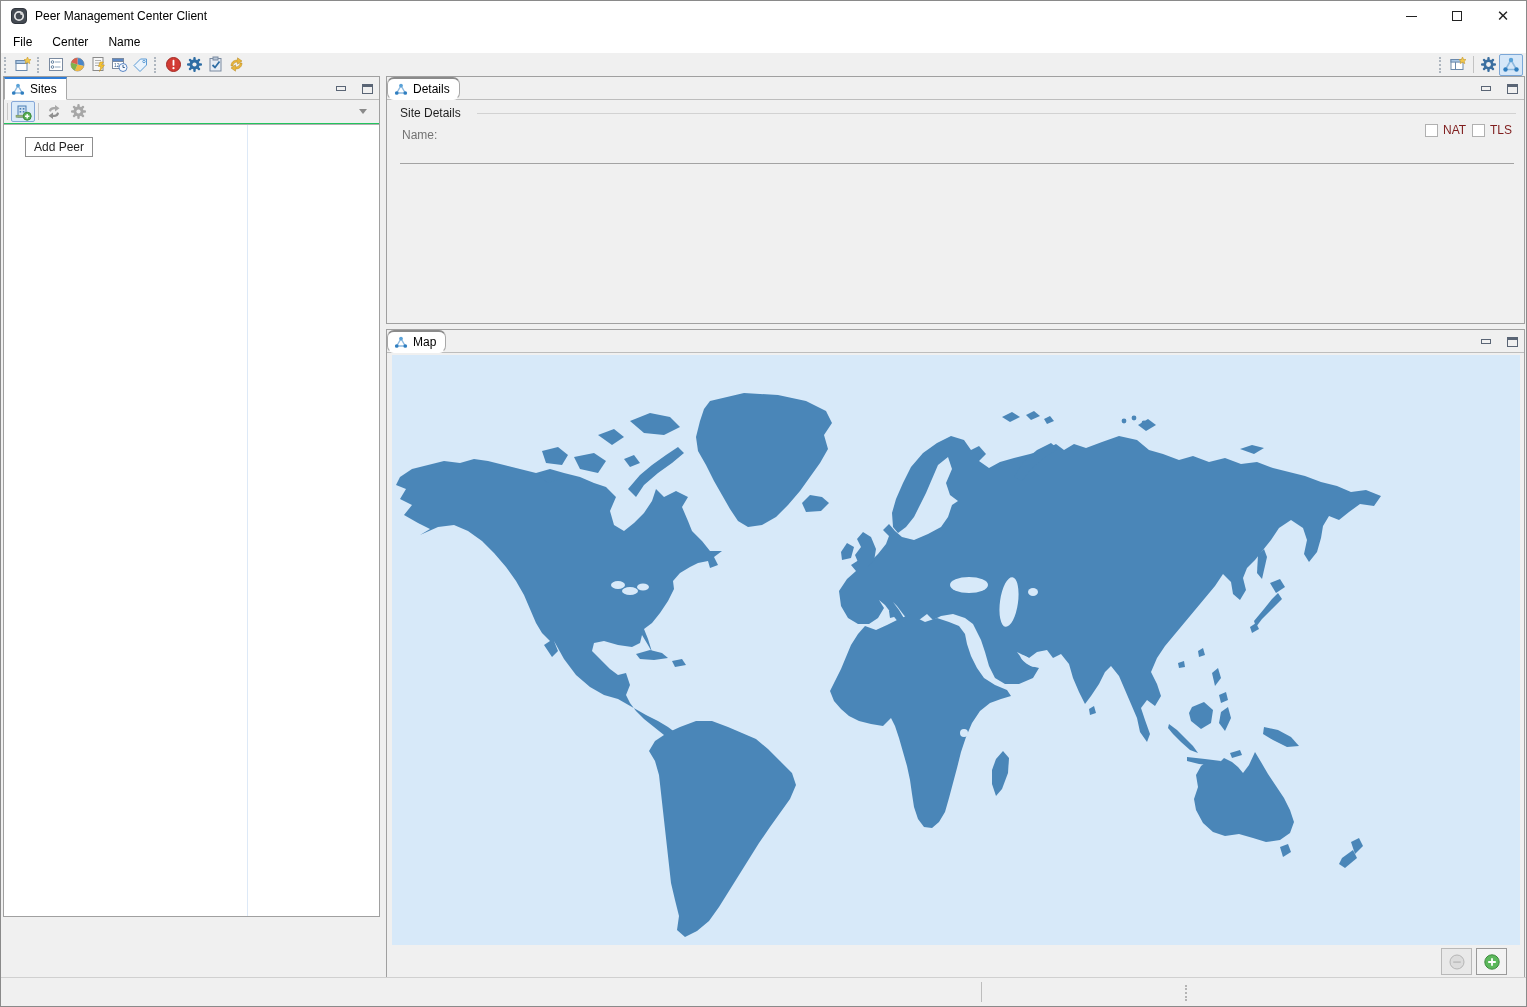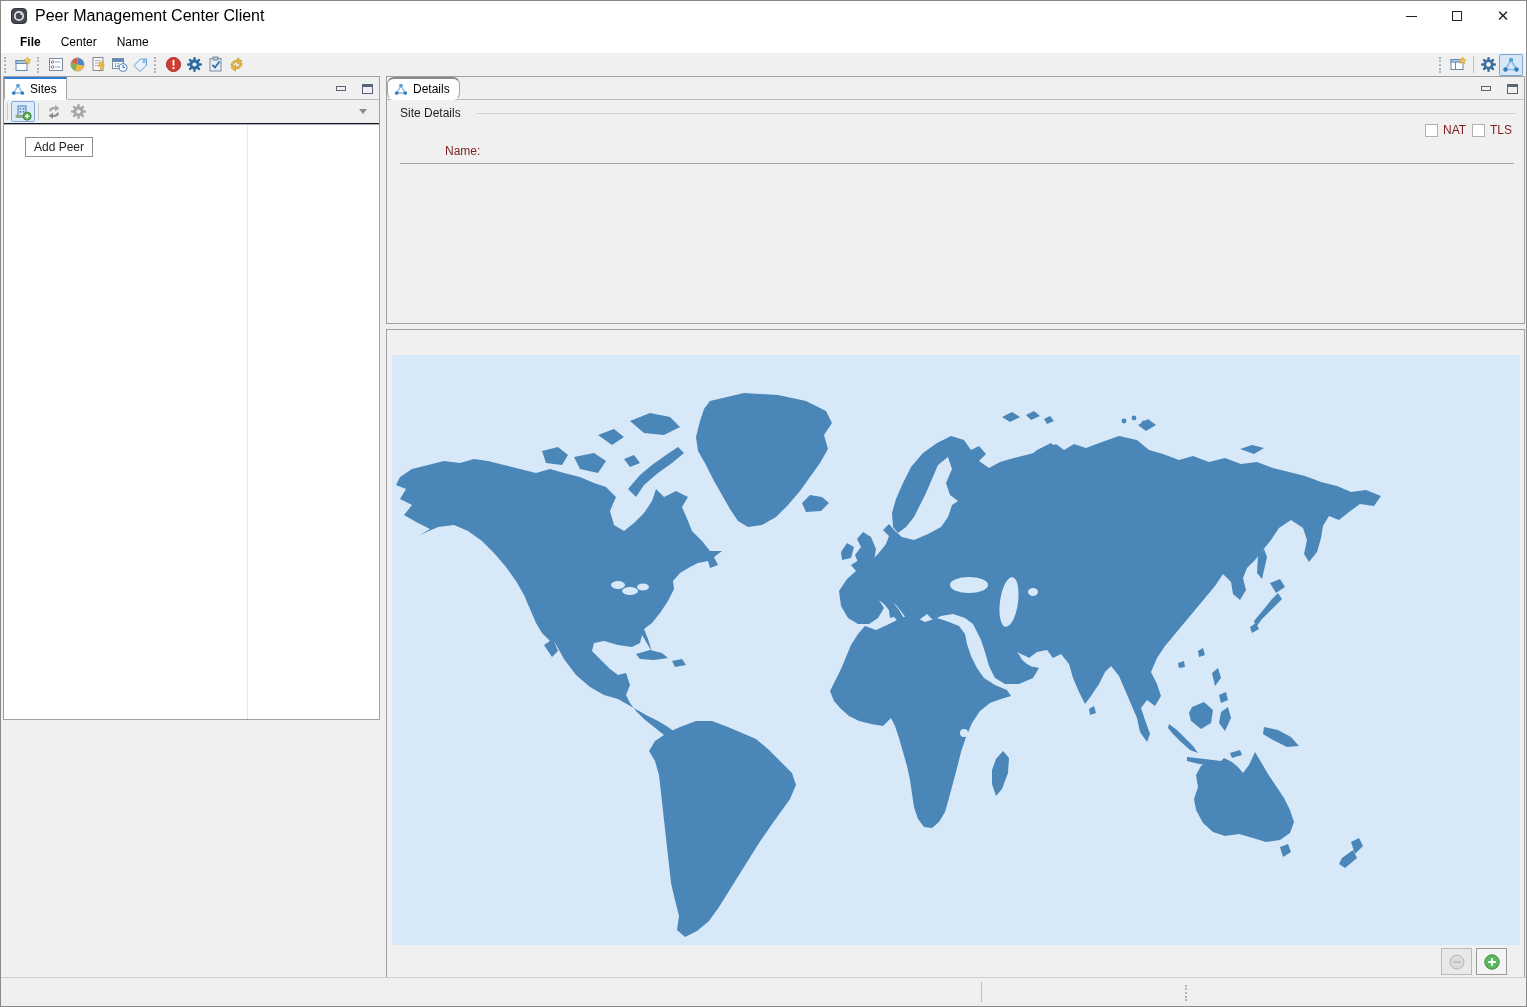"Peer Management Center Client" .title-text { font-size: 16px -> 12px }
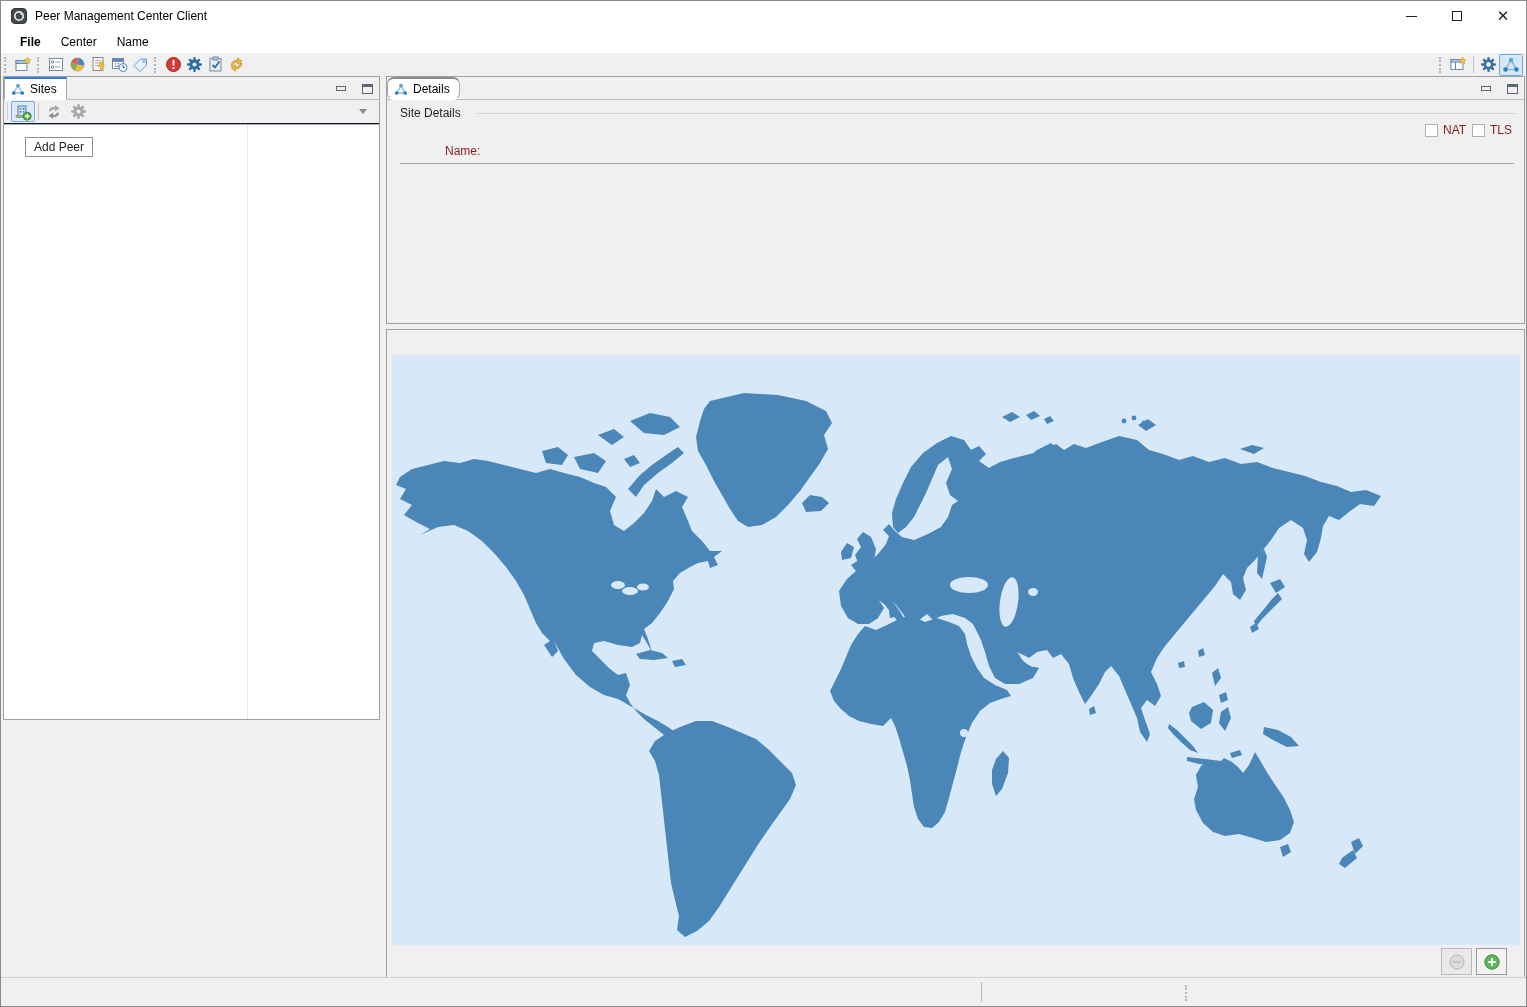"File" .menu-item:first-child { font-weight: bold -> none; padding-left: 19px -> 12px }
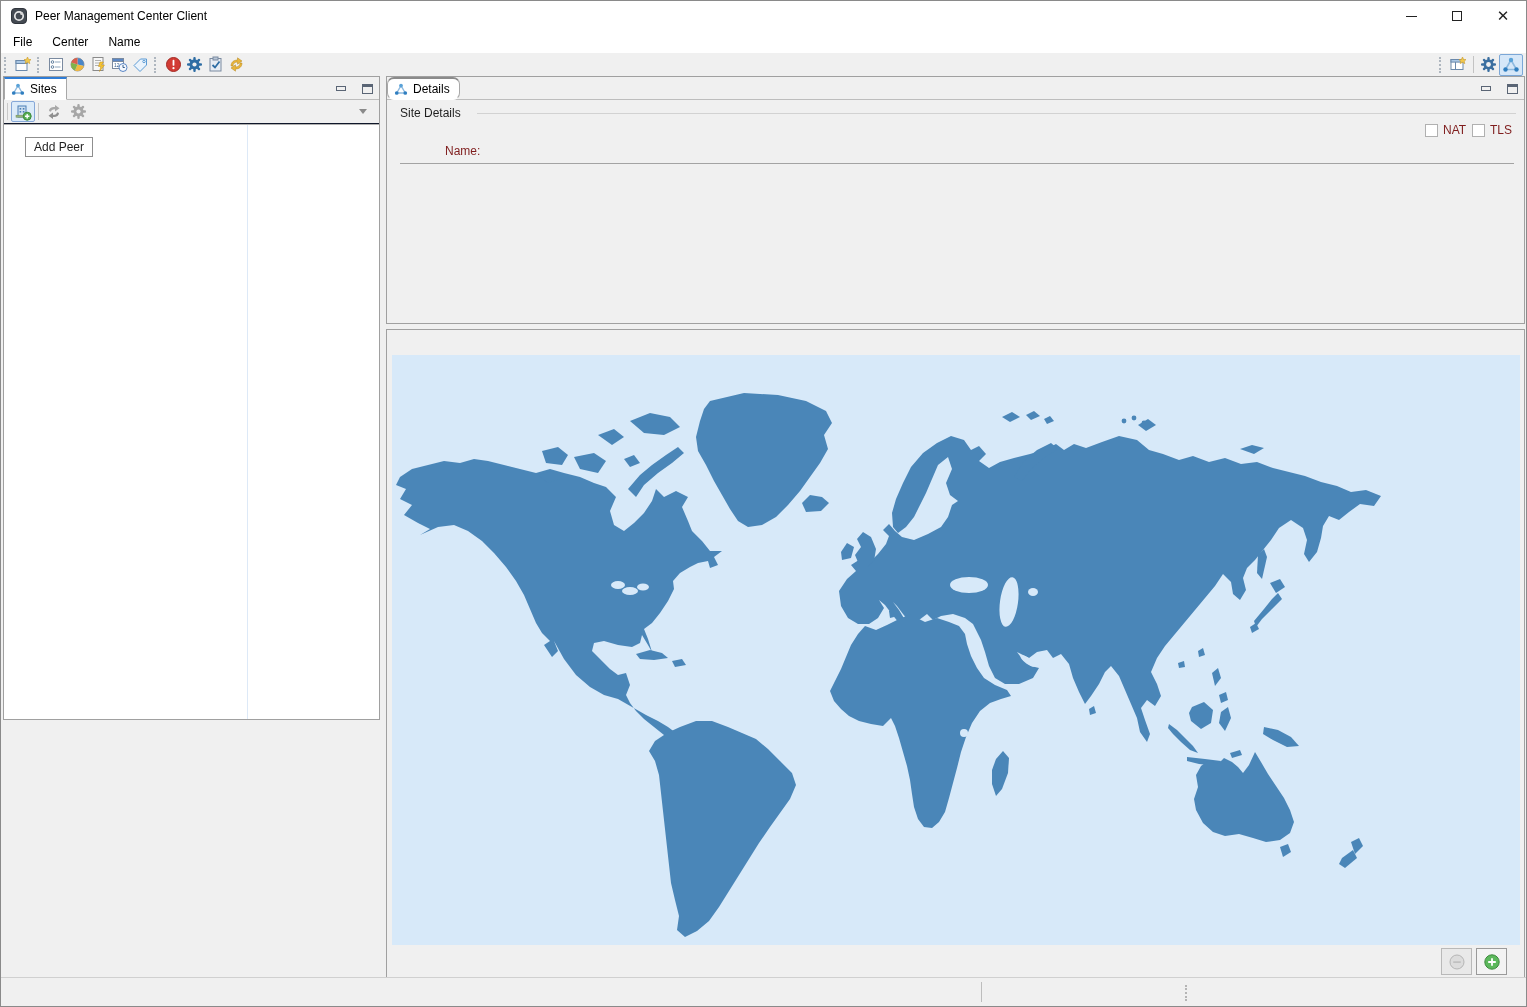"Sites" .sites-panel { background: #0f172a -> #22c55e; height: 644px -> 841px }
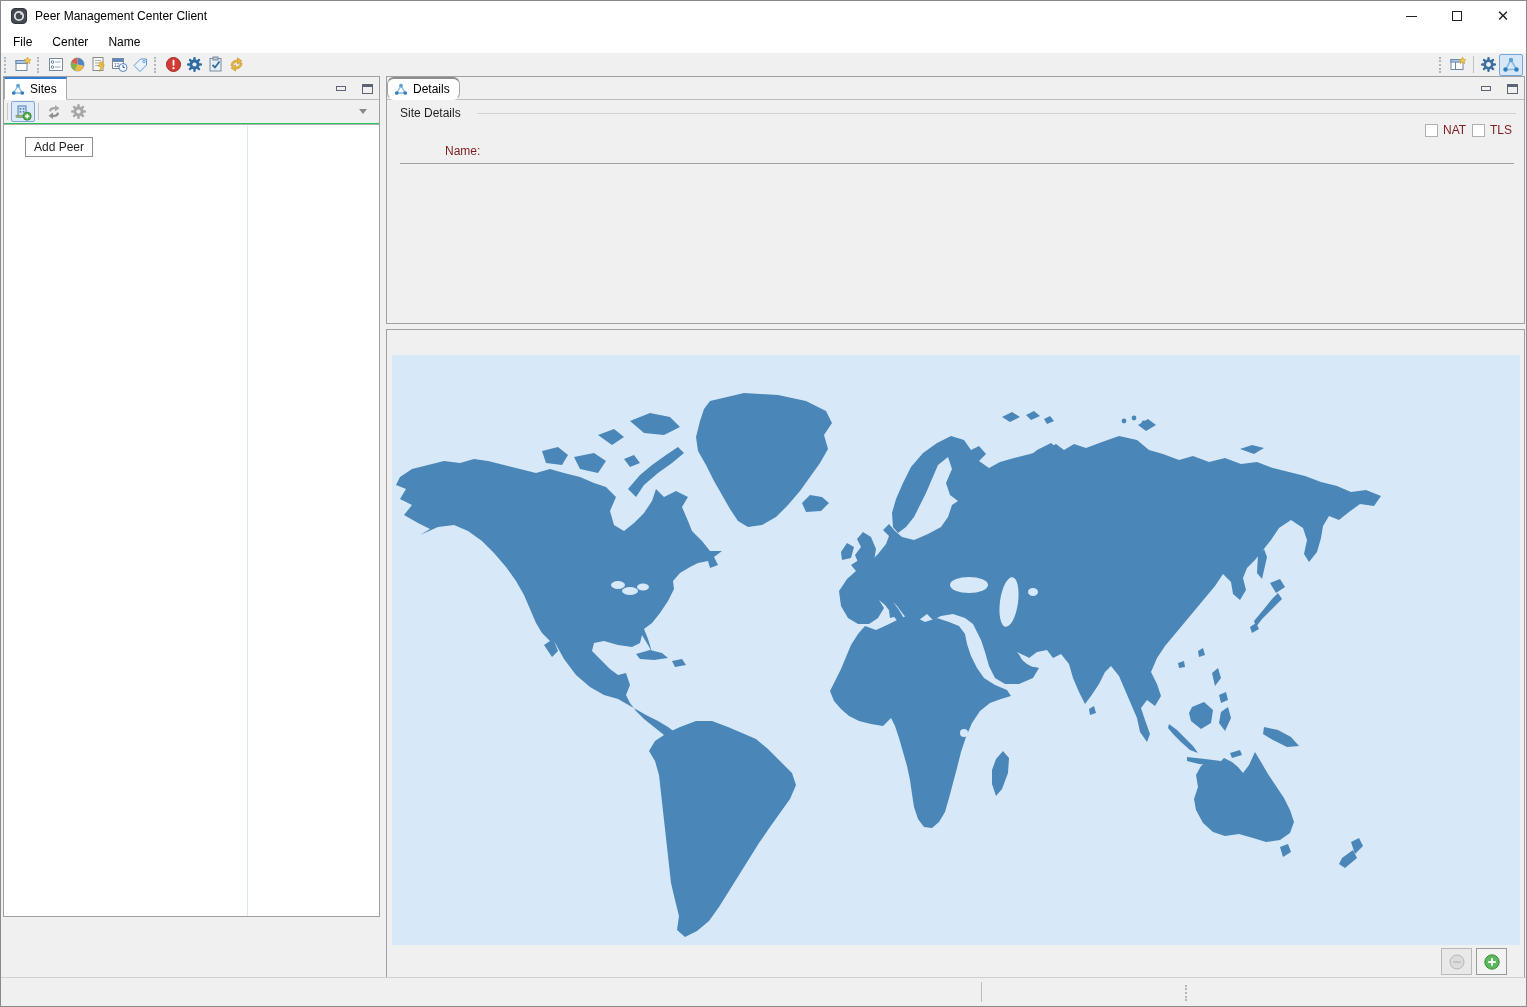"Name:" .name-label { color: #7f1d1d -> #737373; margin-left: 43px -> none; top: 44px -> 28px }
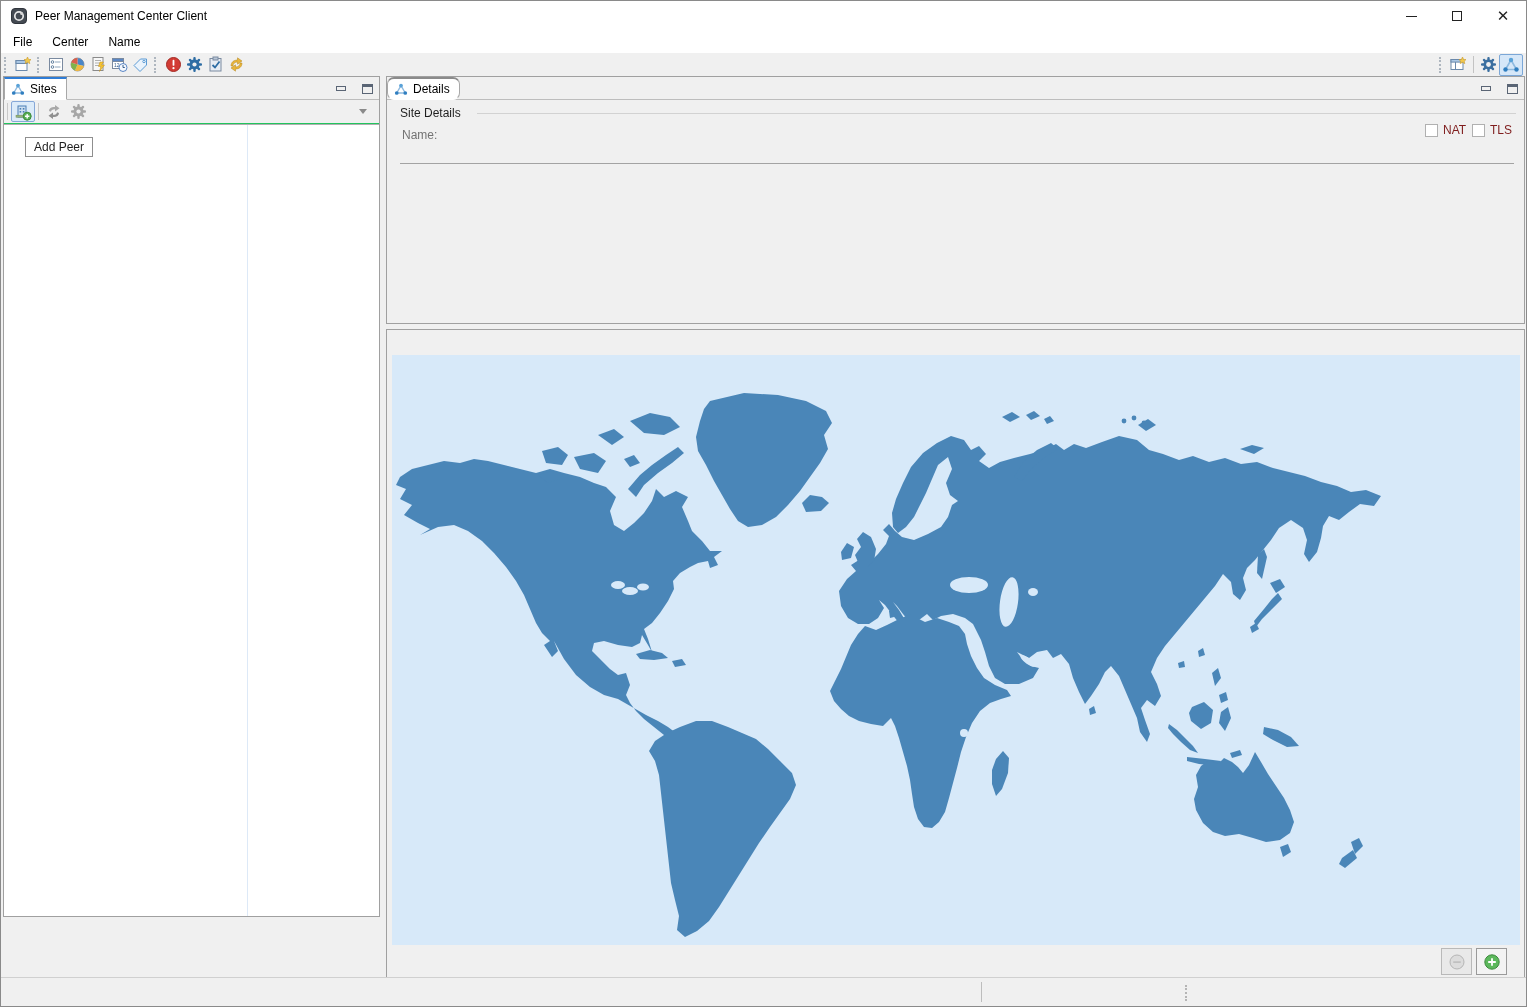"Map" div.tabrow { html: none -> <div> <div> <svg> <path></path> <circle></circle> <circle></circle> <circle></circle> </svg> <span>Map</span> </div> <div> <div> <div></div> </div> <div> <div></div> </div> </div> </div> }
